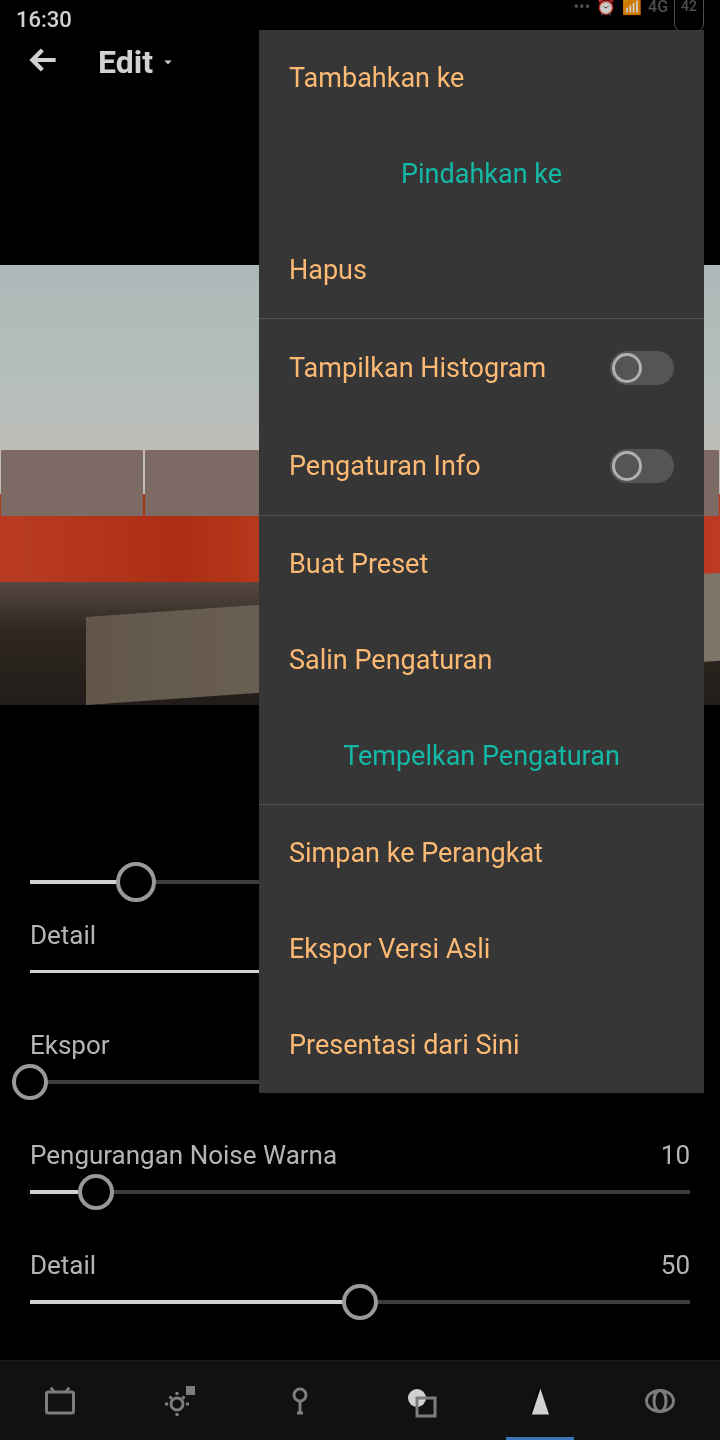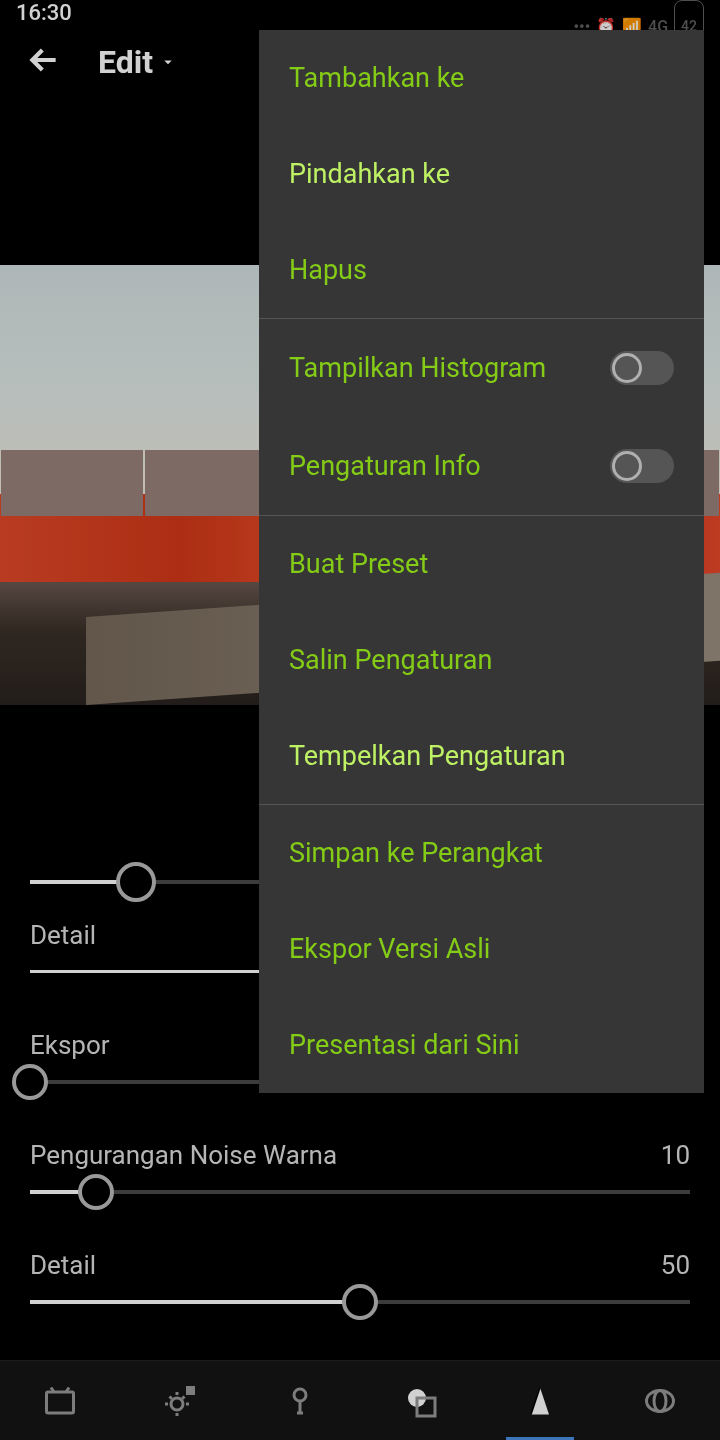"16:30" .status-bar { align-items: flex-start -> flex-end }
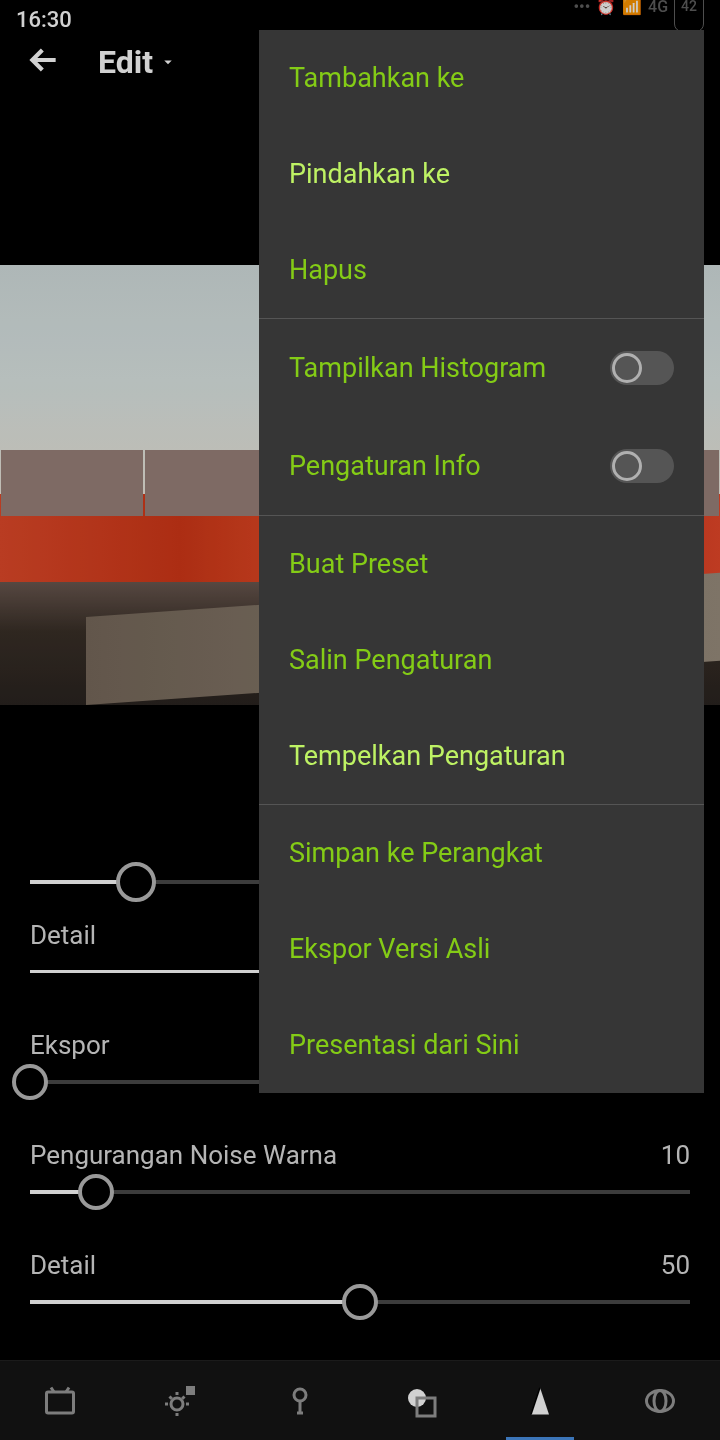"Tambahkan ke" .menu-item { color: #84cc16 -> #fdba74 }
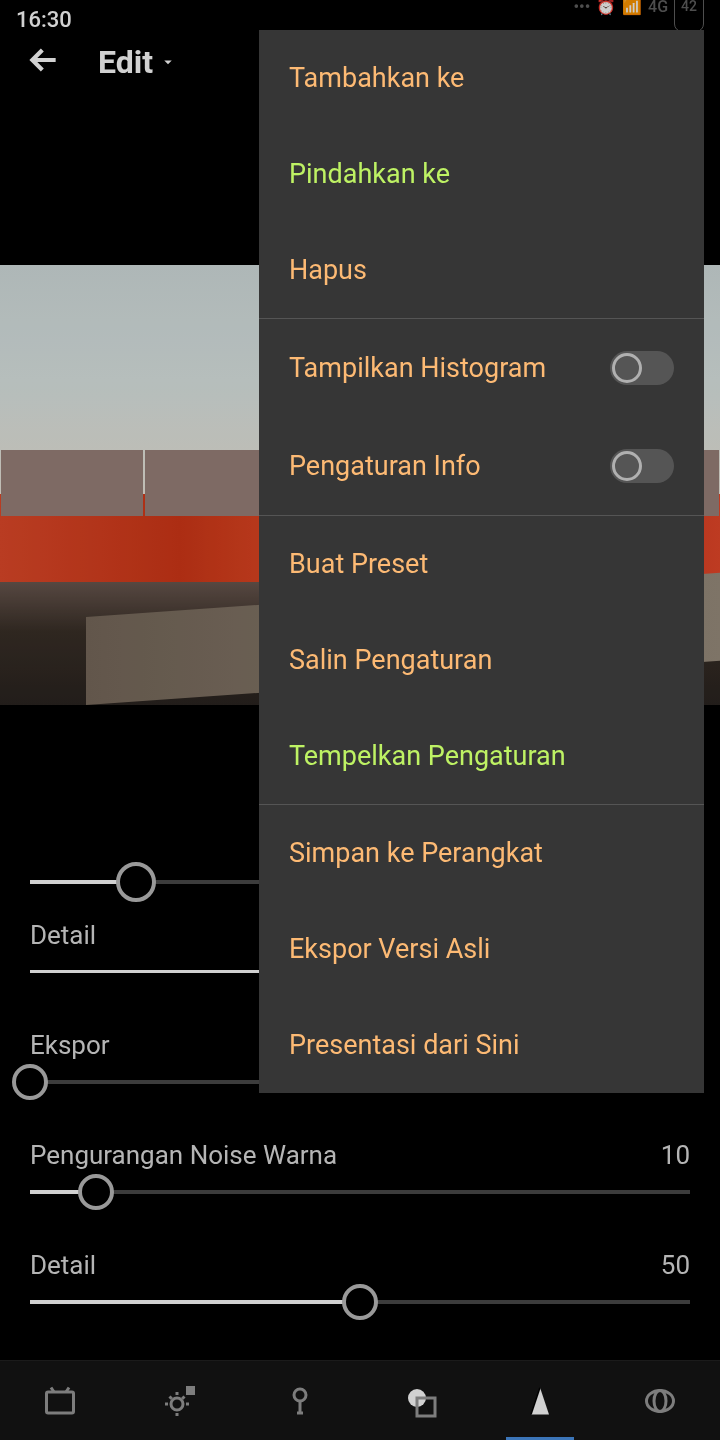"Pindahkan ke" .menu-item.disabled { color: #bef264 -> #14b8a6; justify-content: none -> center }
